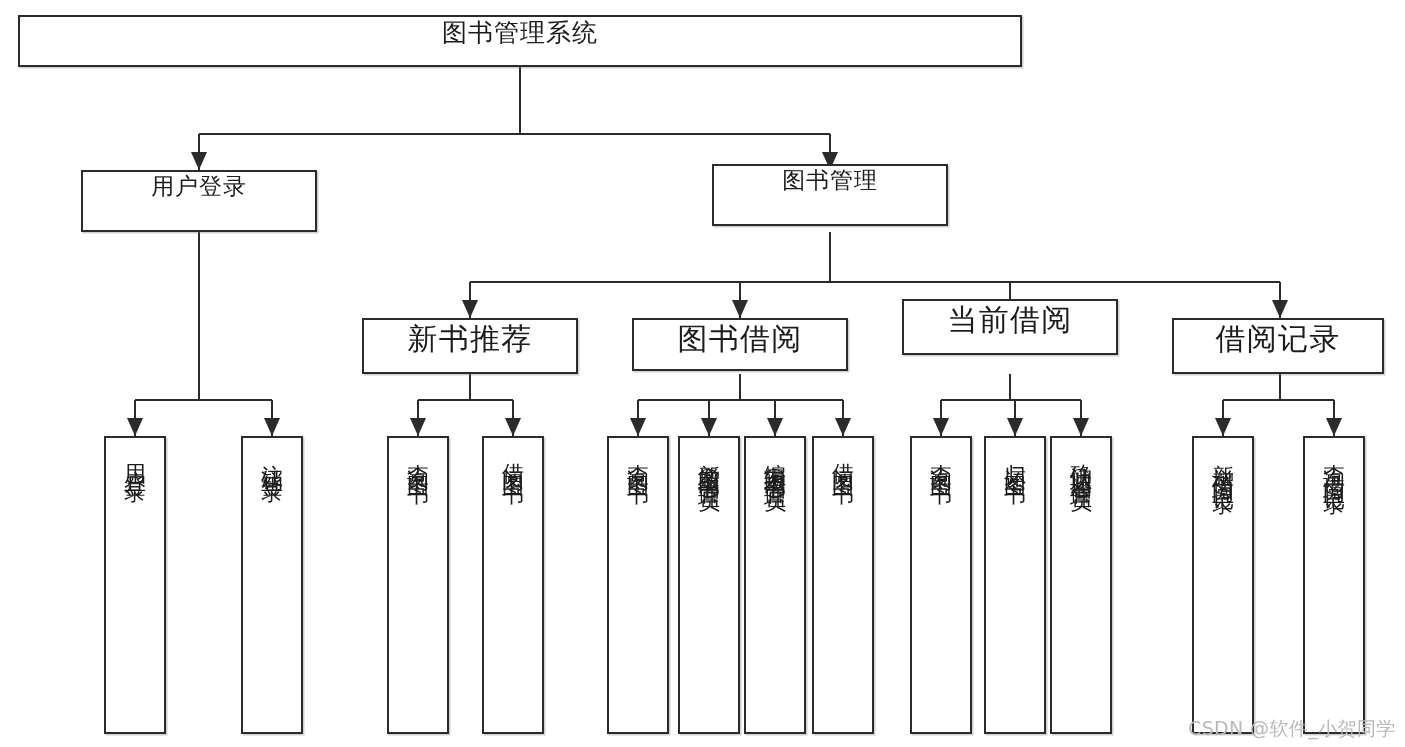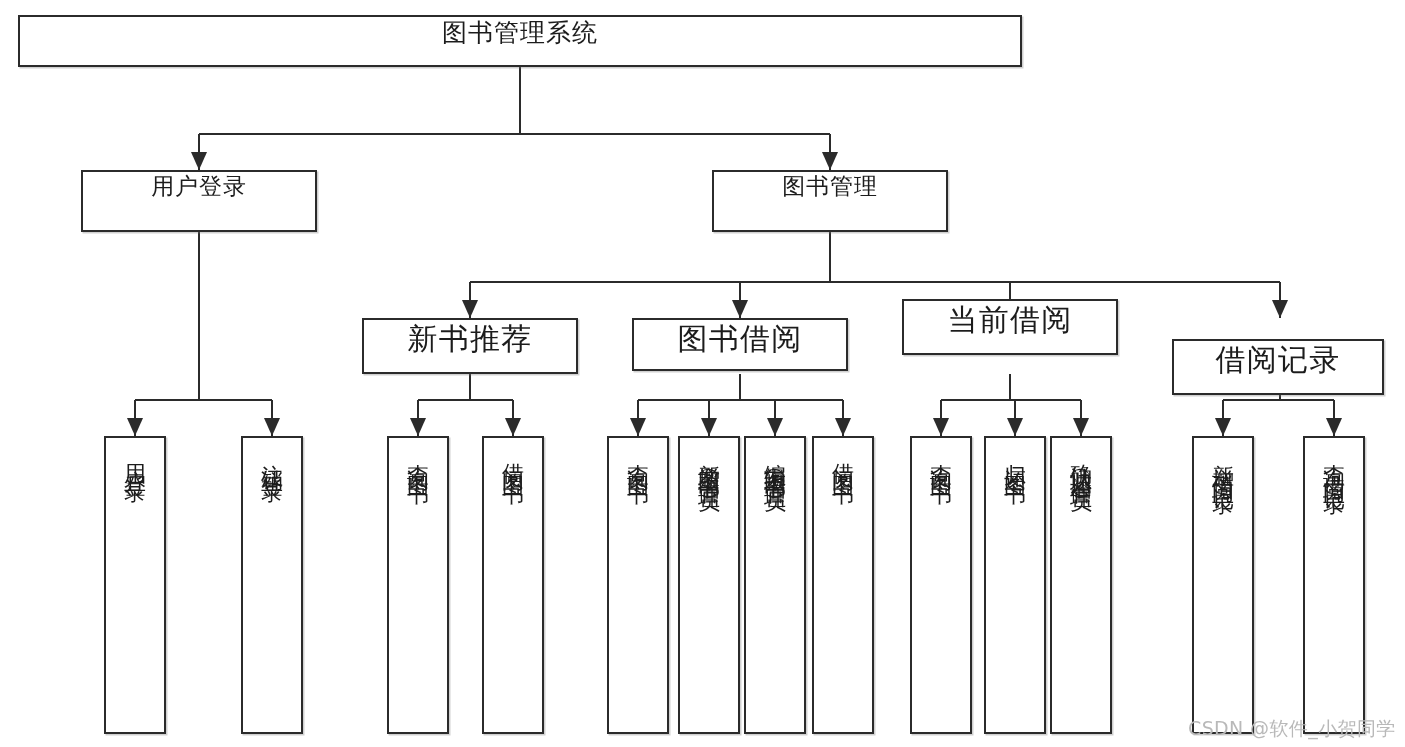"图书管理" div.node { top: 170px -> 164px }
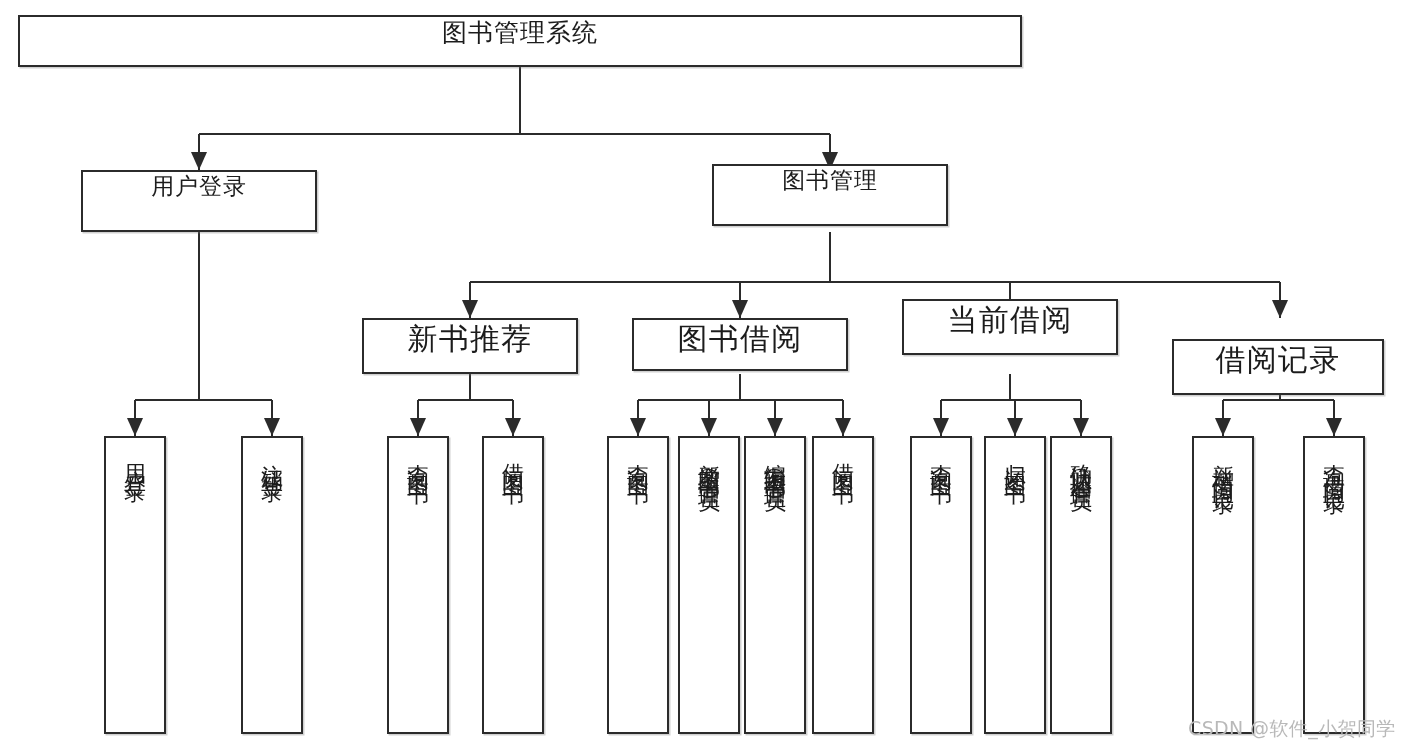"借阅记录" div.node { margin-top: 21px -> none }
